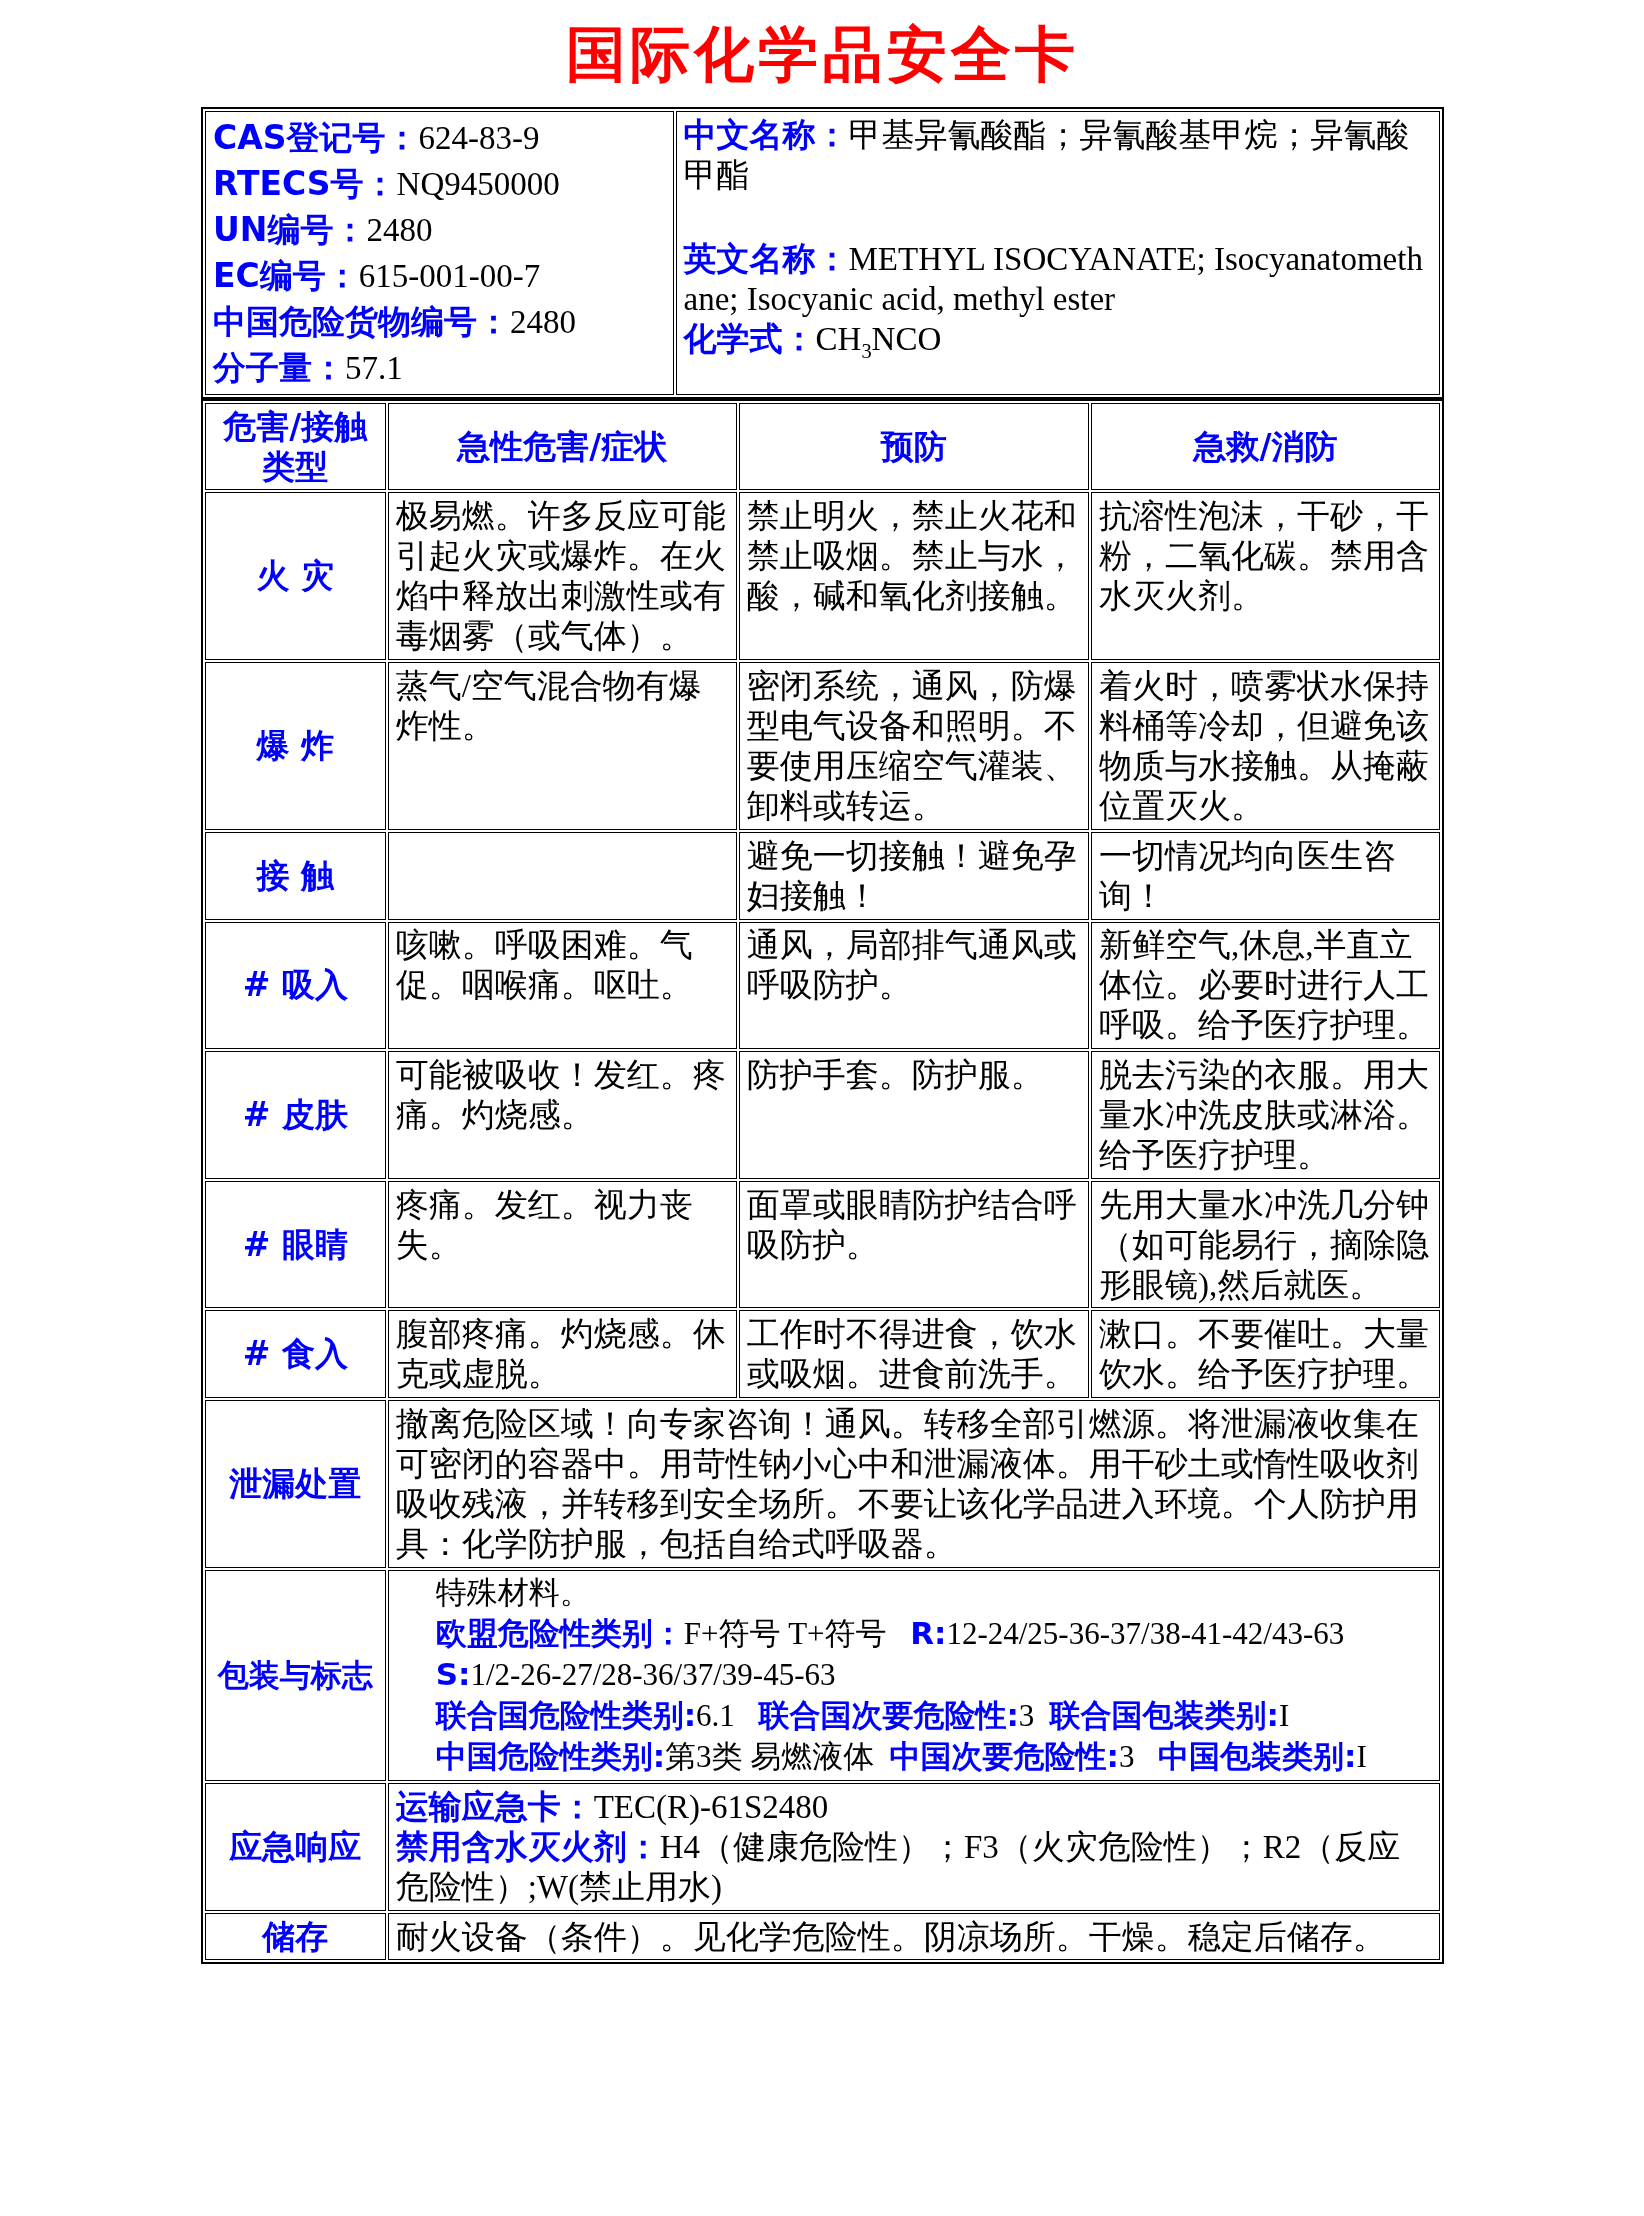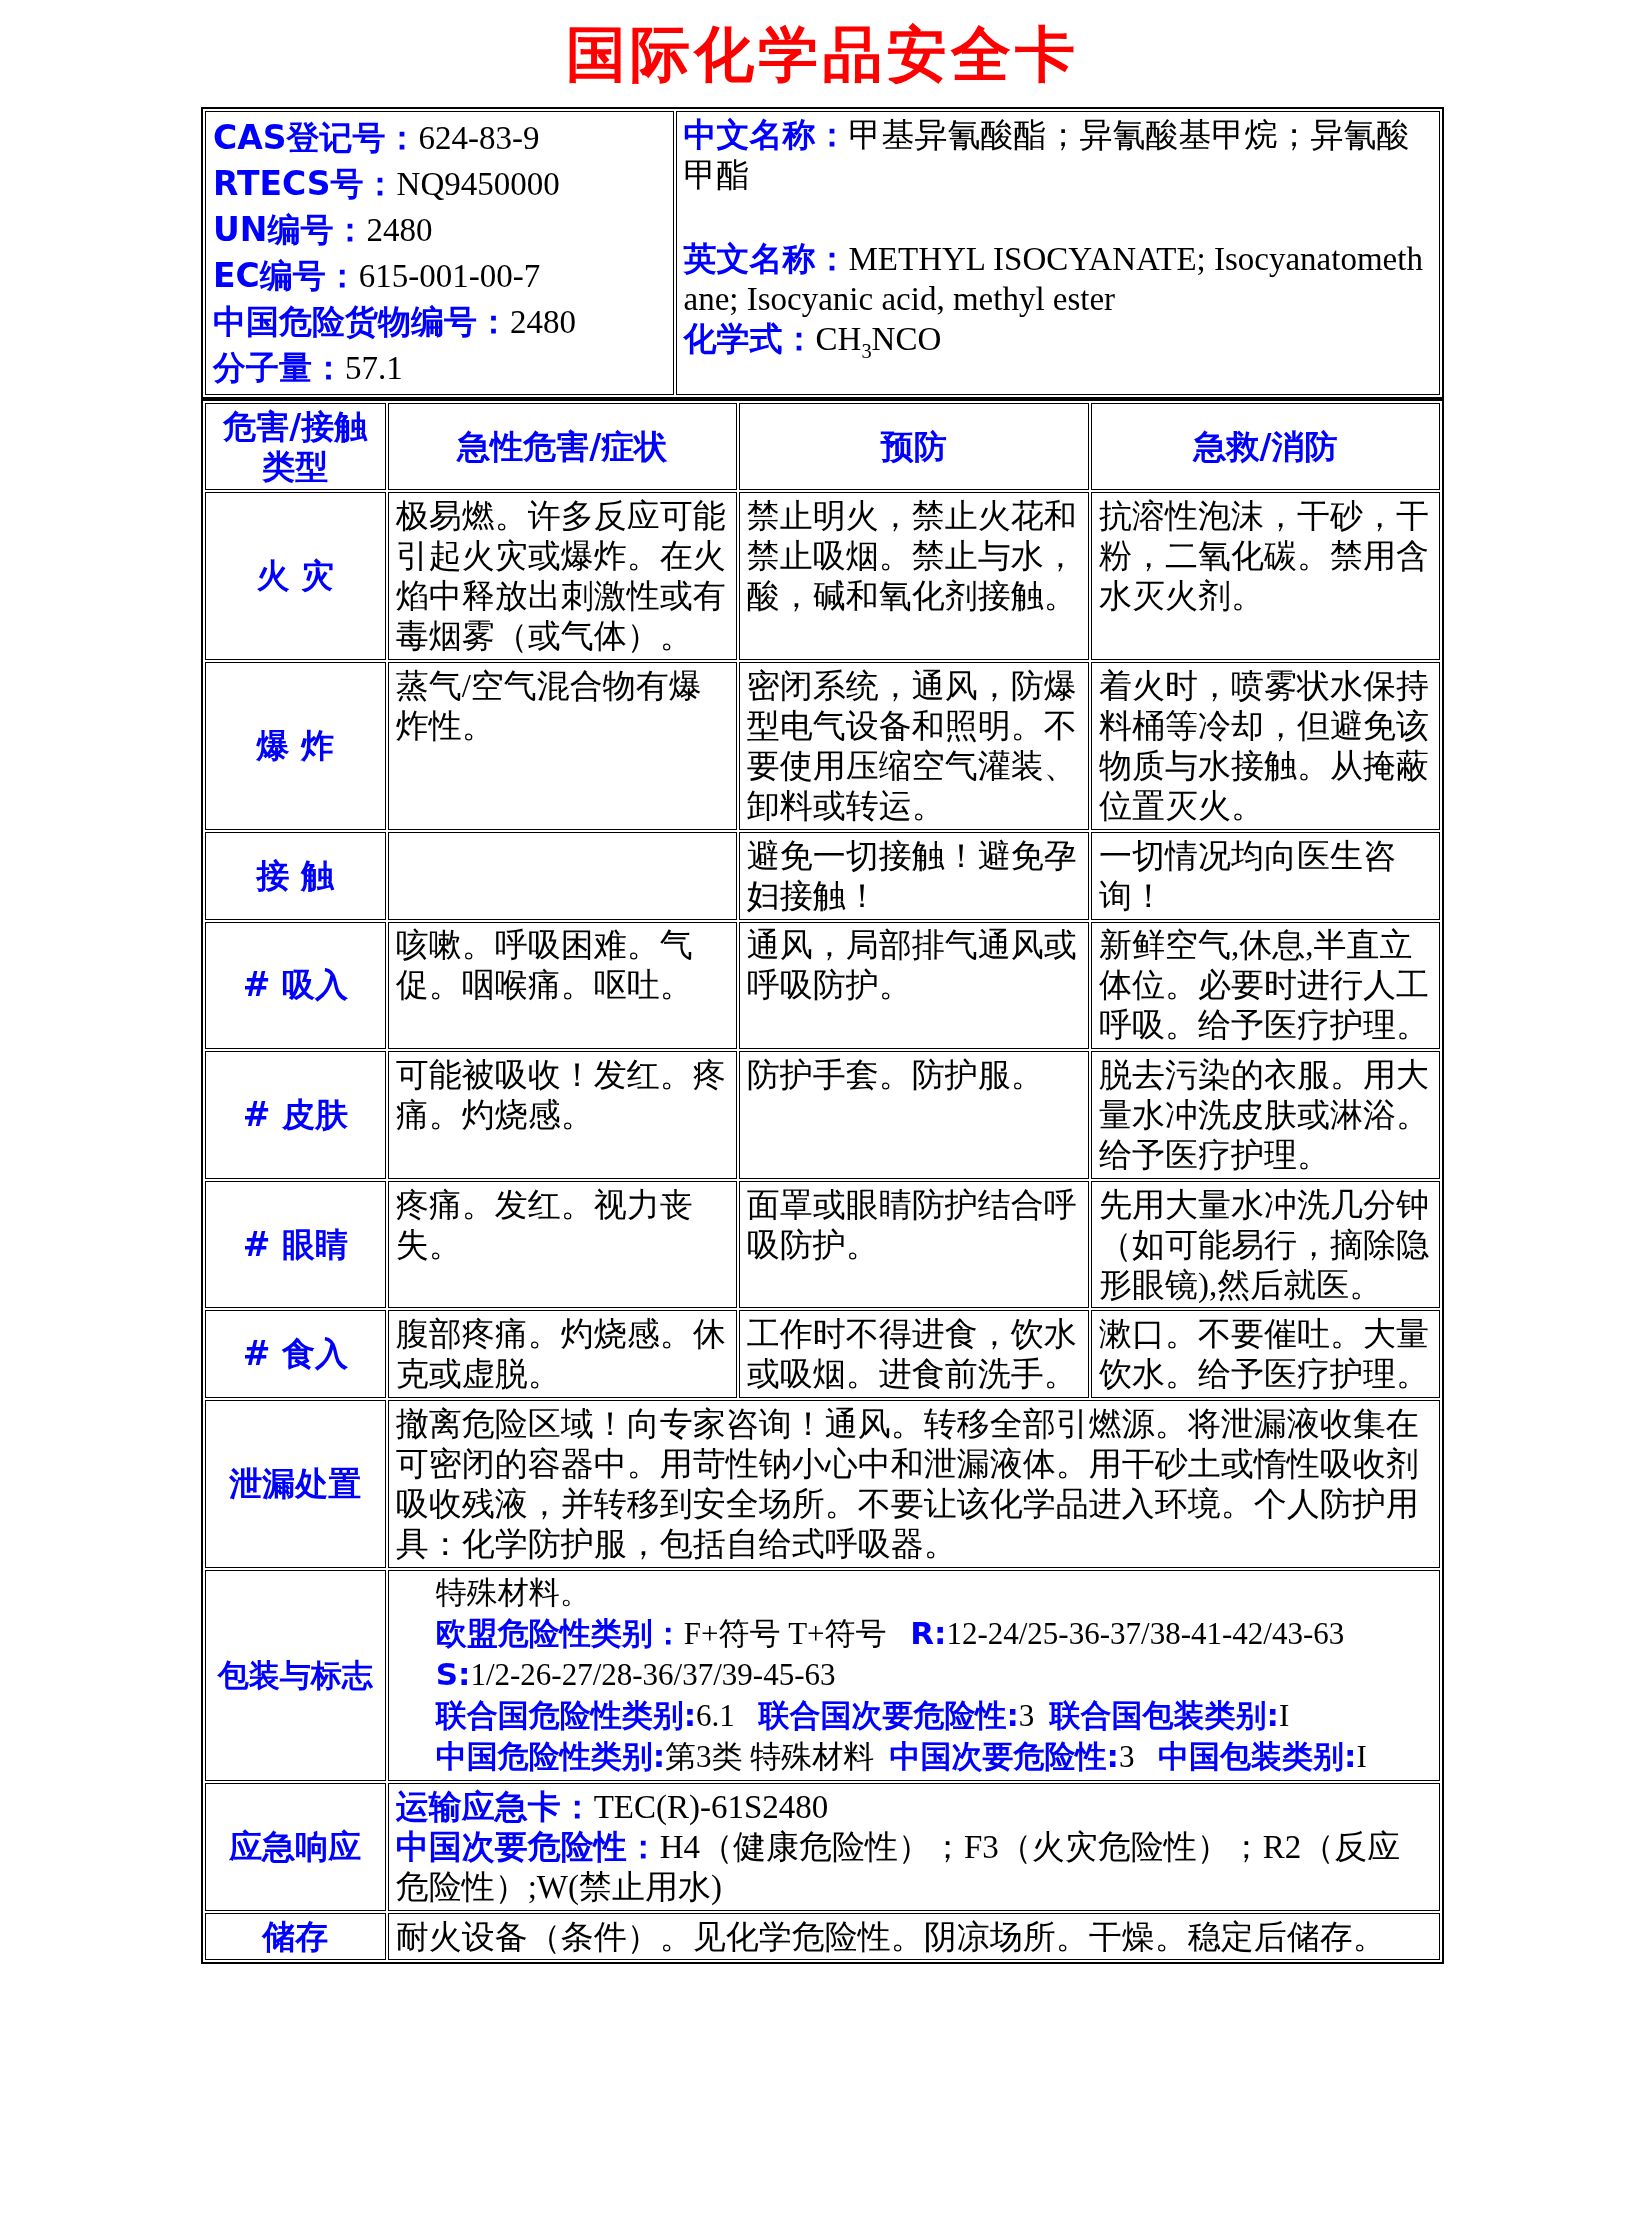"第3类 特殊材料" span { text: 特殊材料 -> 易燃液体 }
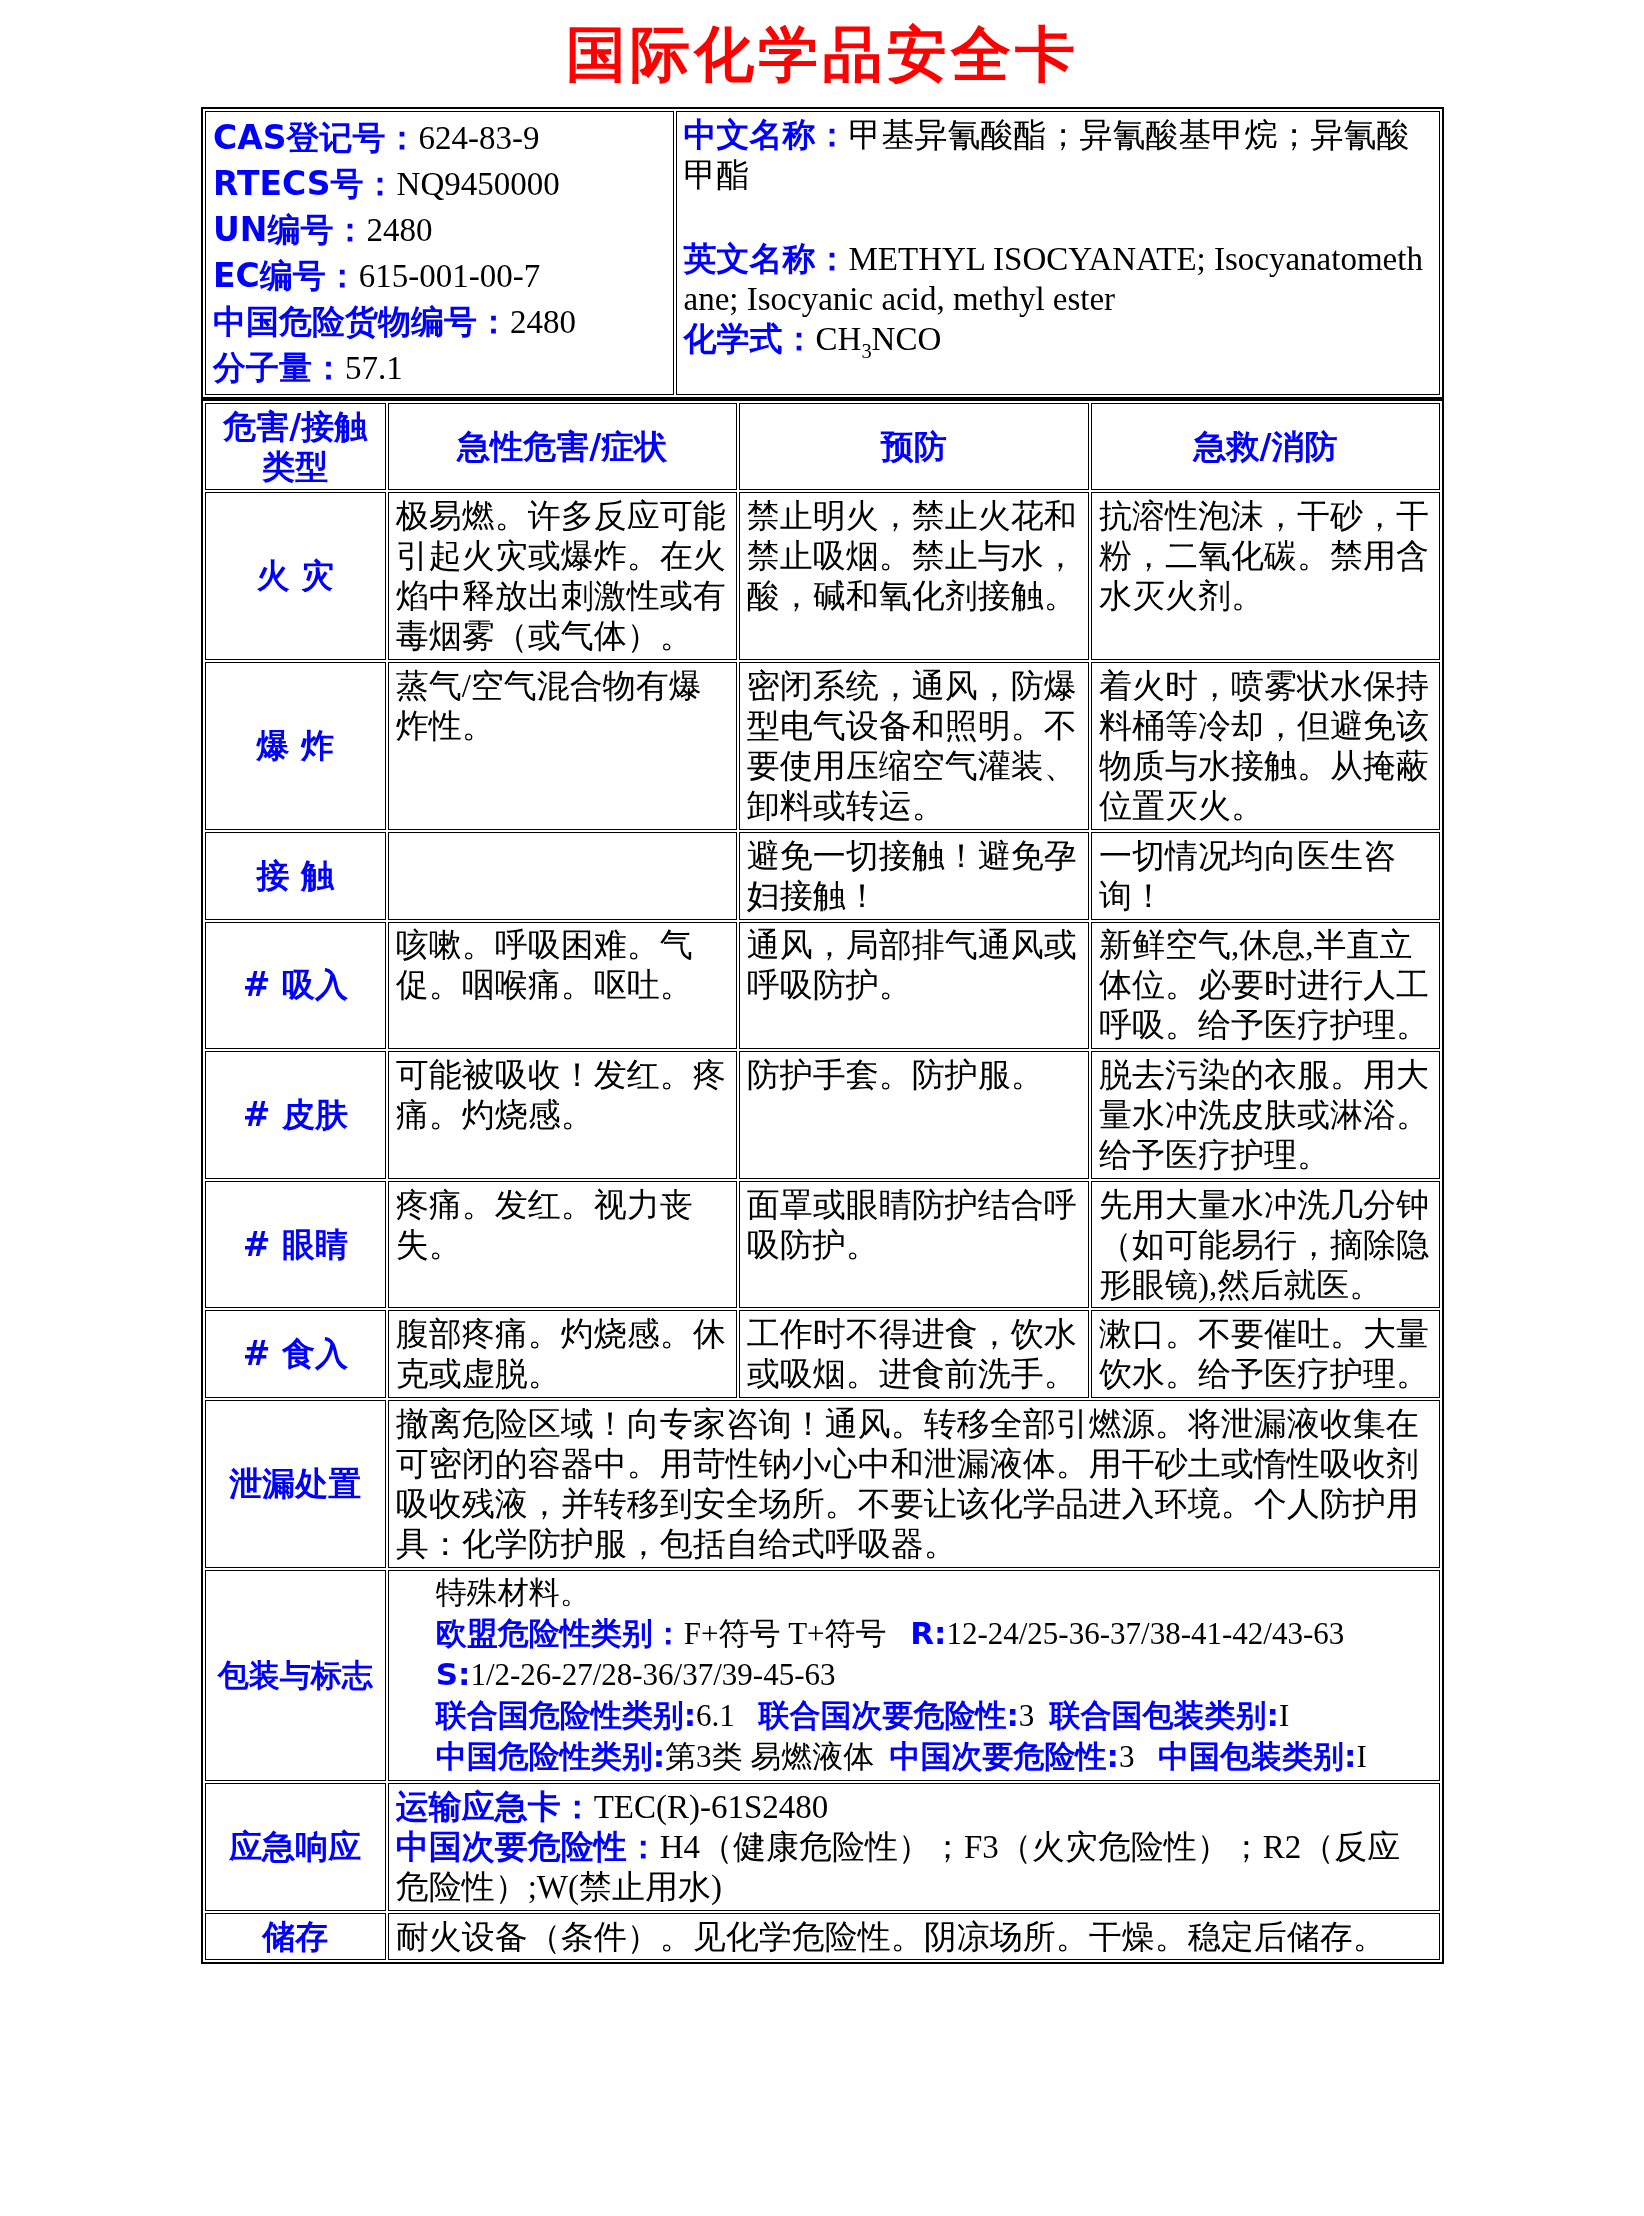"中国次要危险性：" span.lbl { text: 中国次要危险性 -> 禁用含水灭火剂 }
